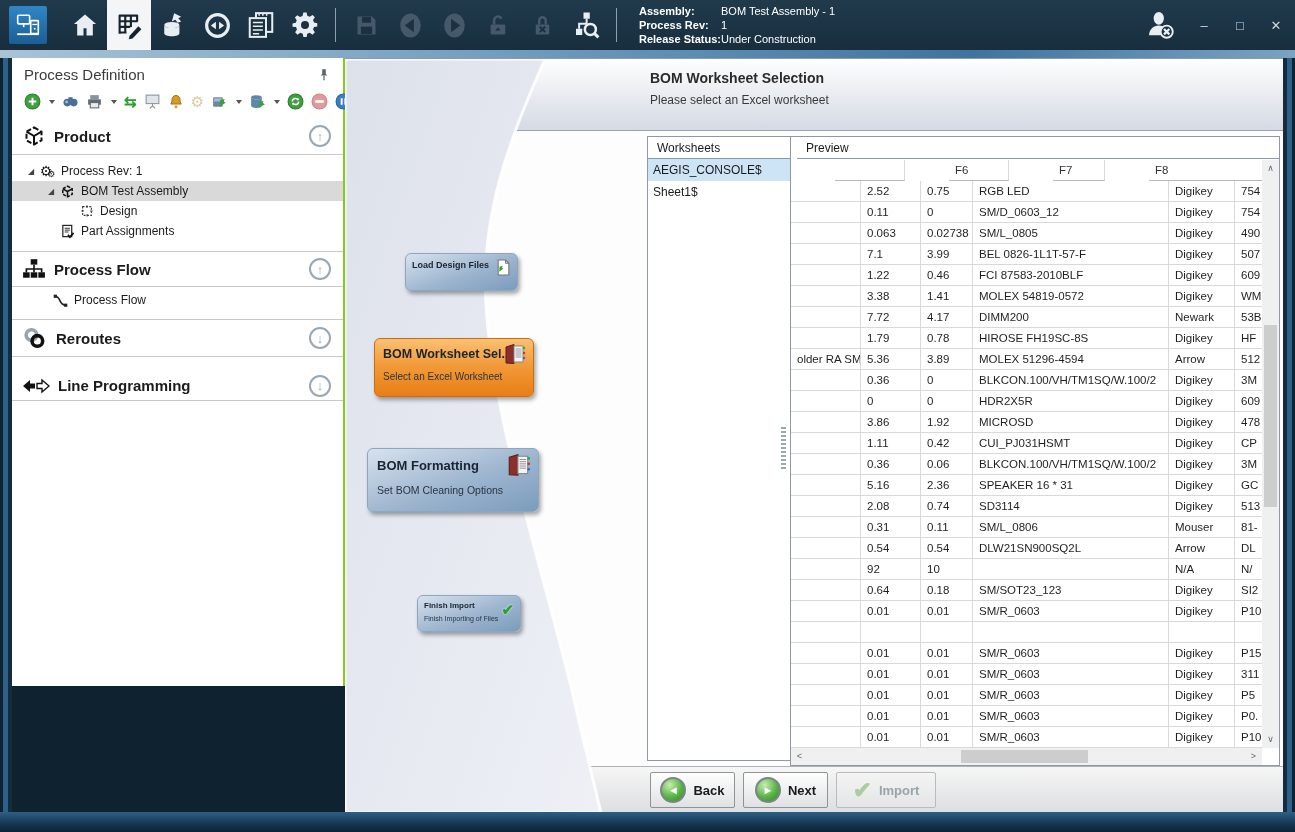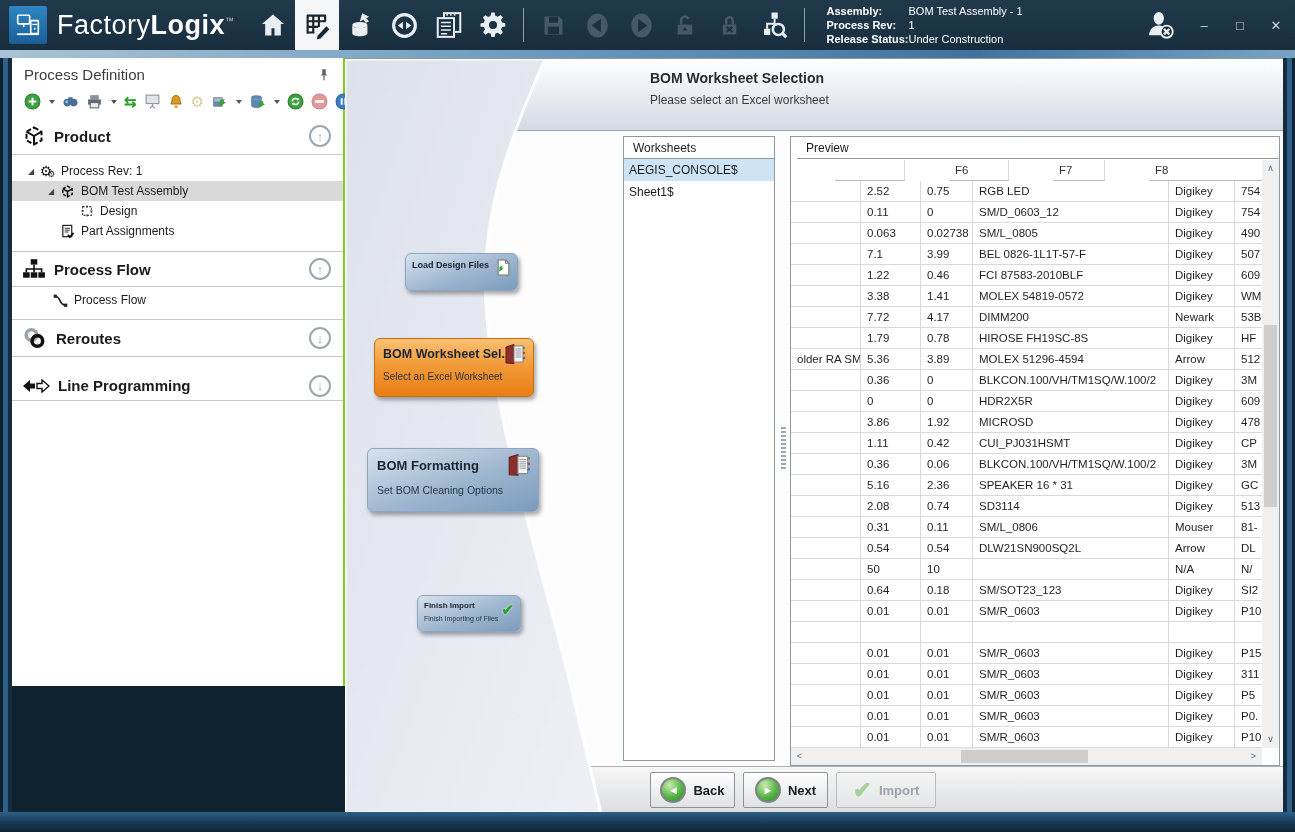"FactoryLogix™" div.logo-text { html: <div> <span>Factory</span><span>Logix</span><sup>™</sup> </div> -> none }
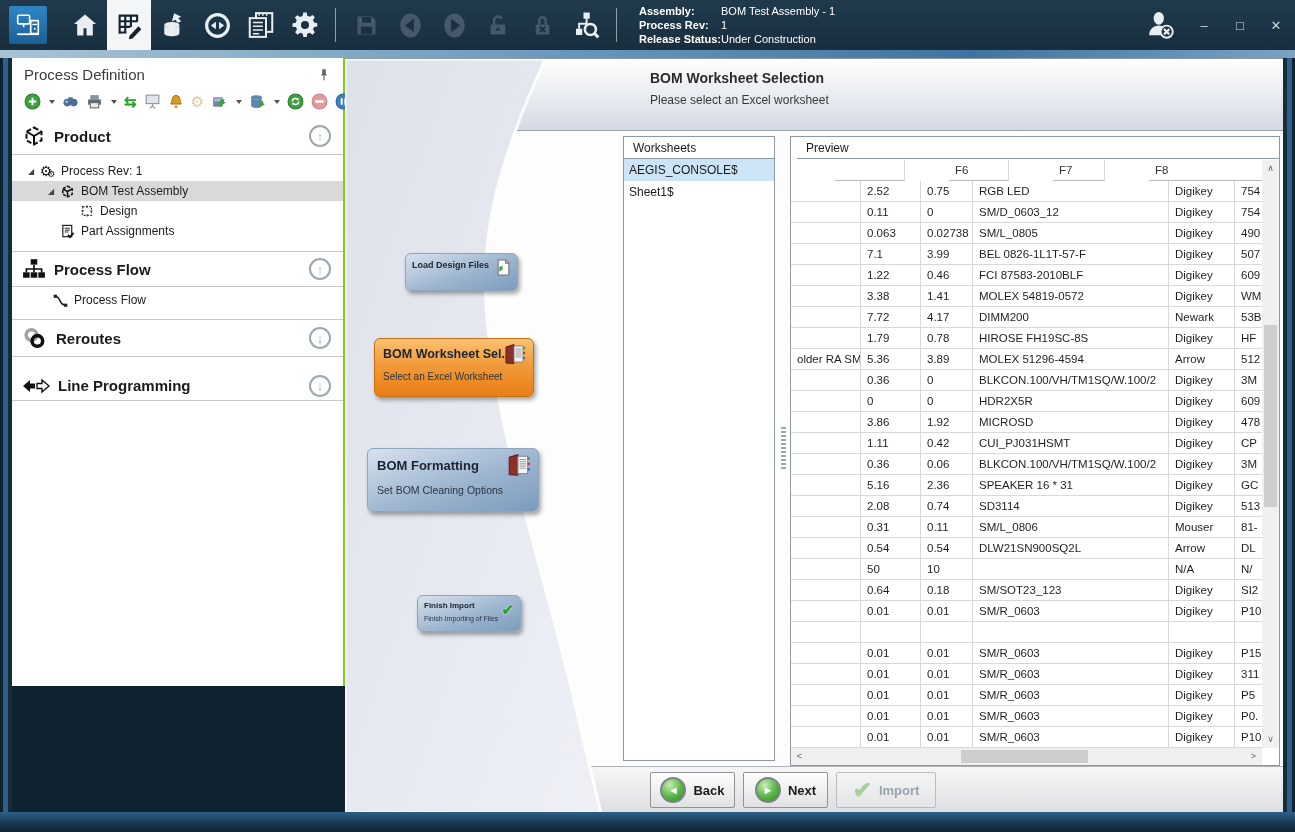"Worksheets" div.panel { left: 278px -> 302px }
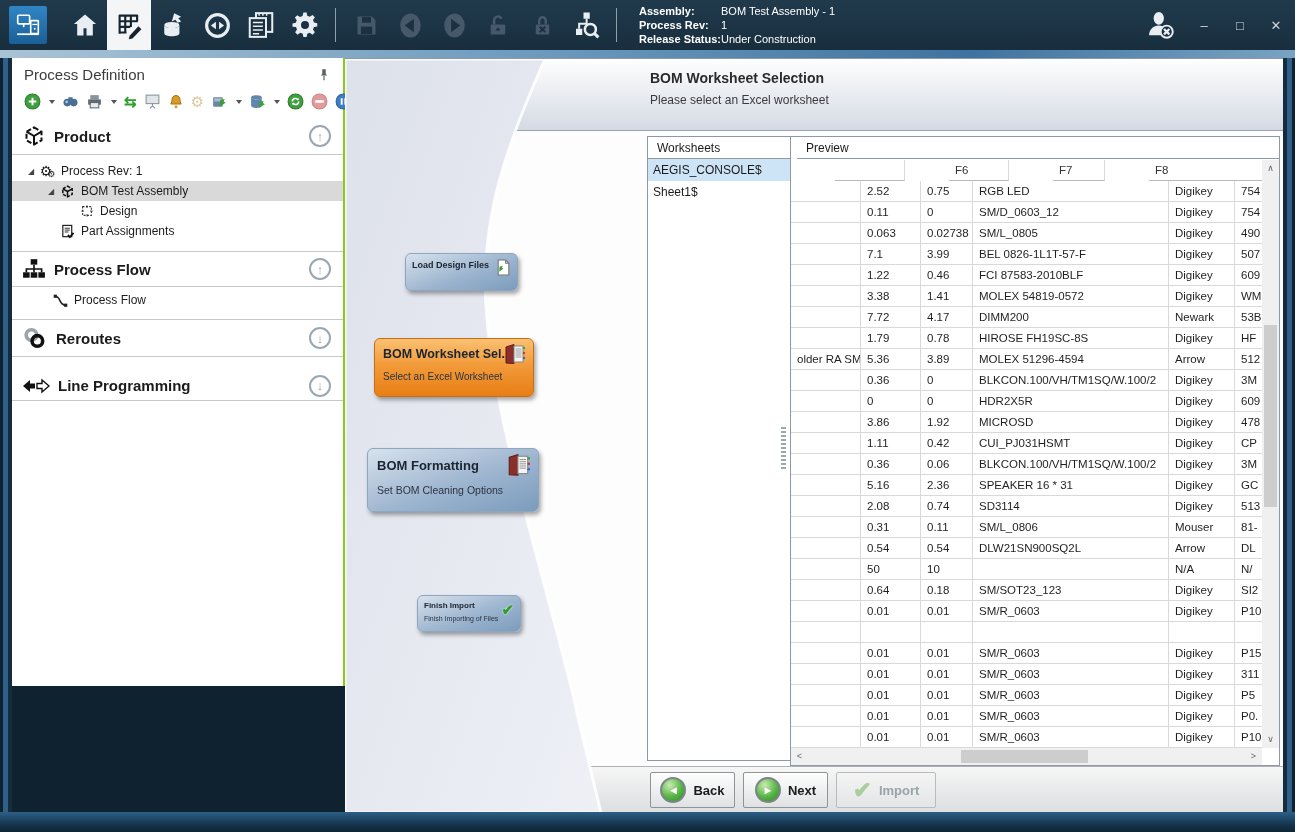"50" div.cell { text: 50 -> 92 }
